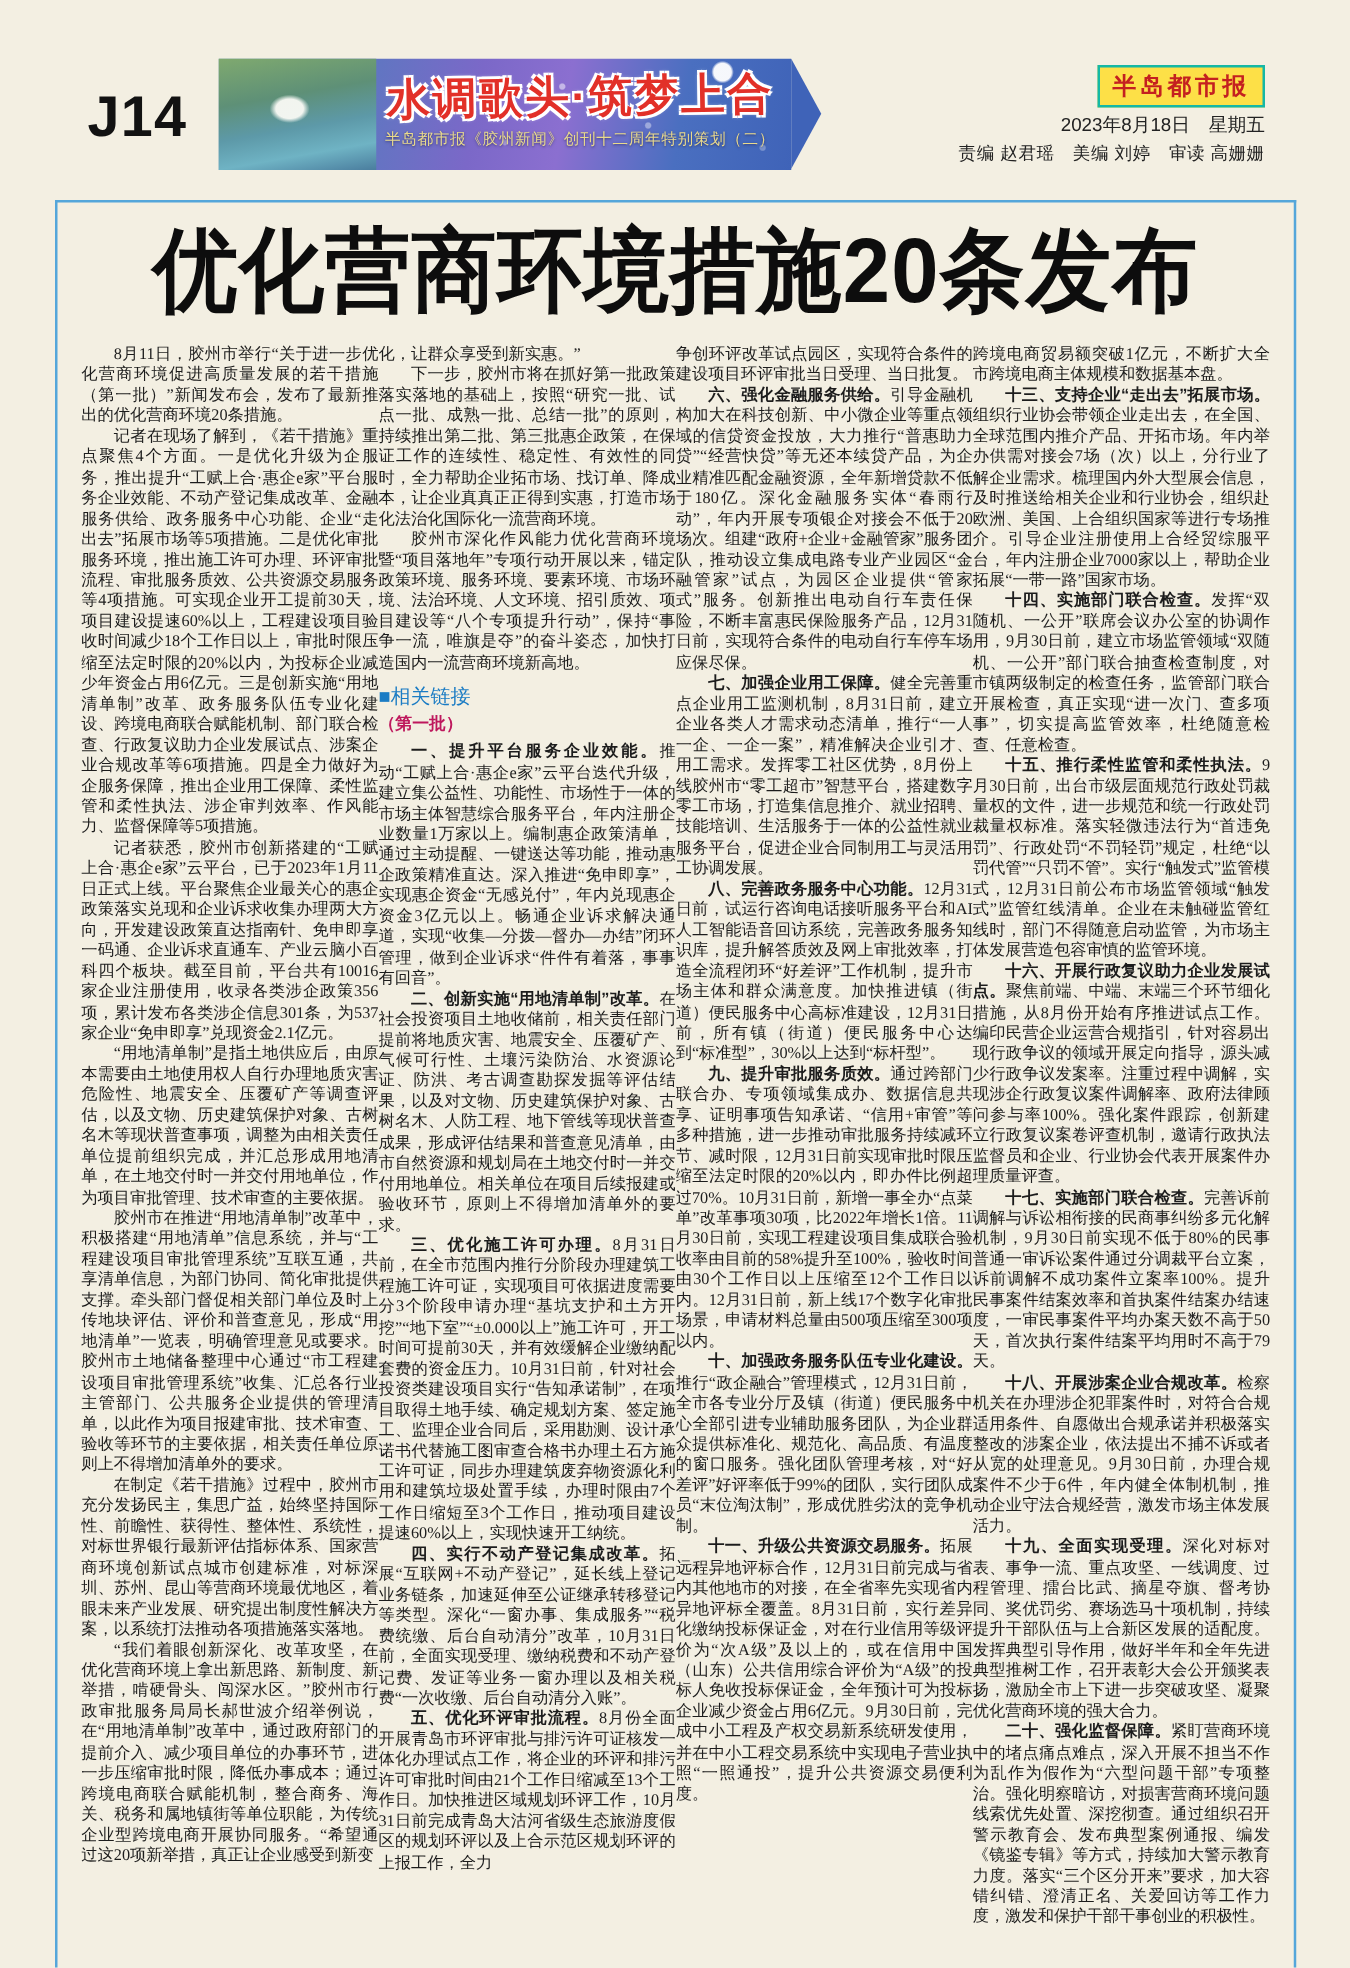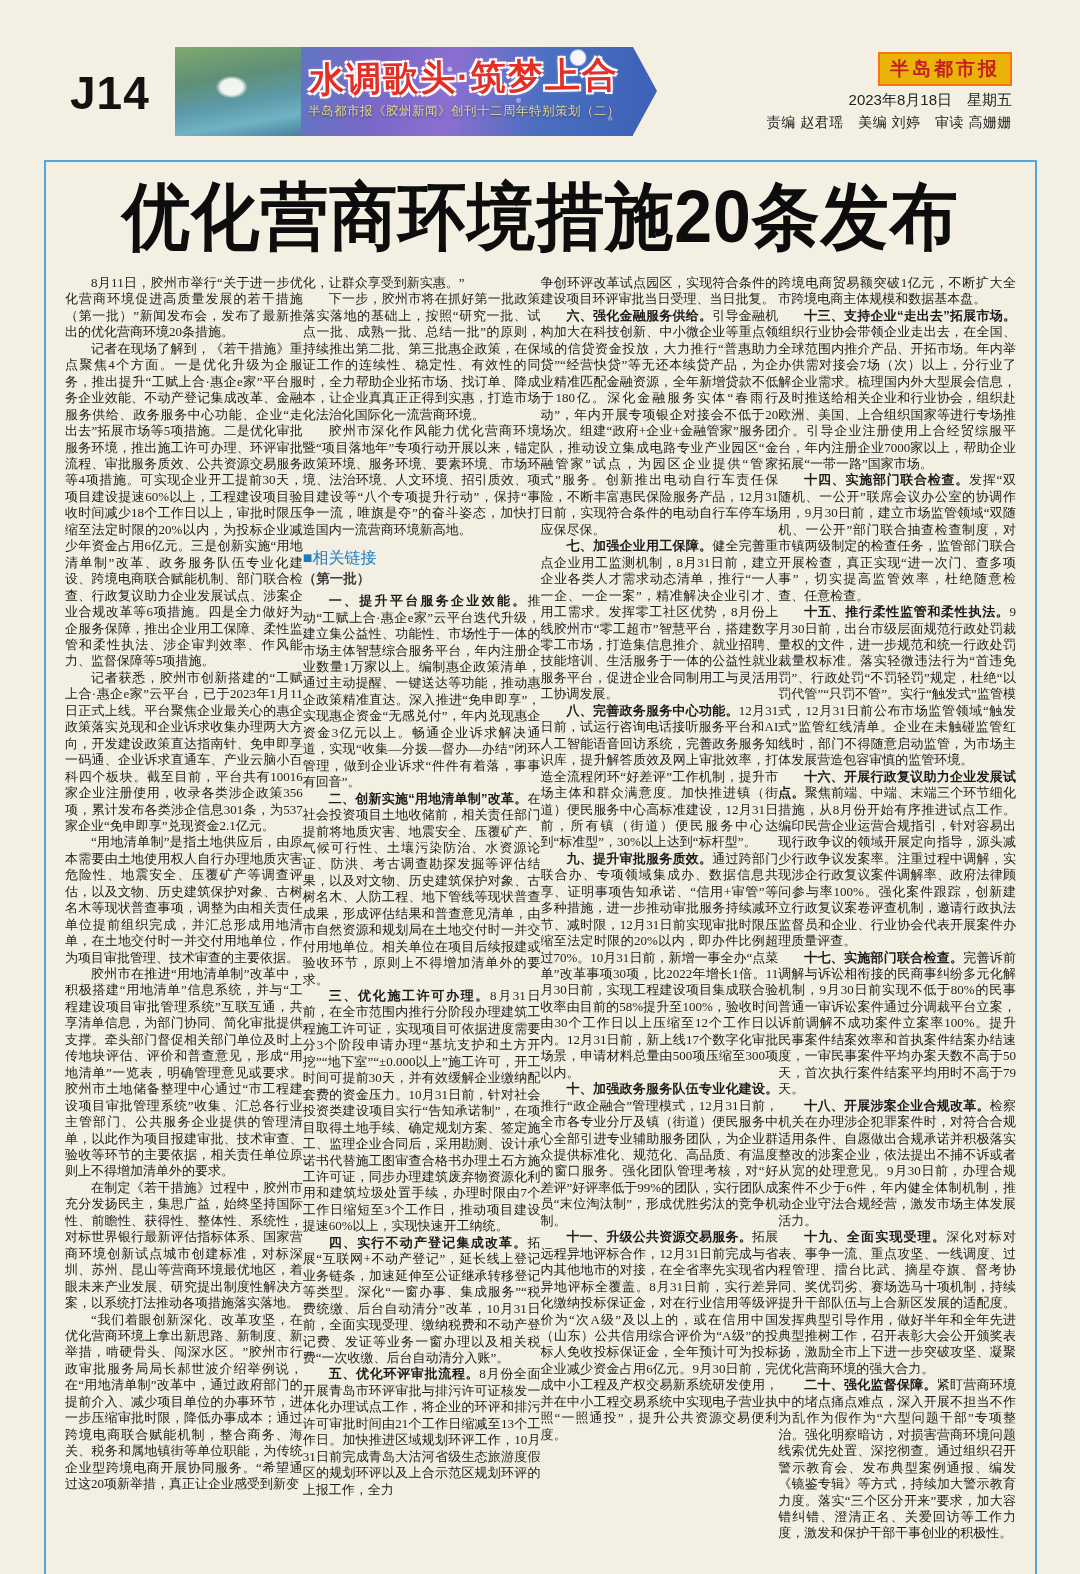"半岛都市报" .paper-logo { background: #eab308 -> #fde047; border: 2px solid #f97316 -> 2px solid #14b8a6 }
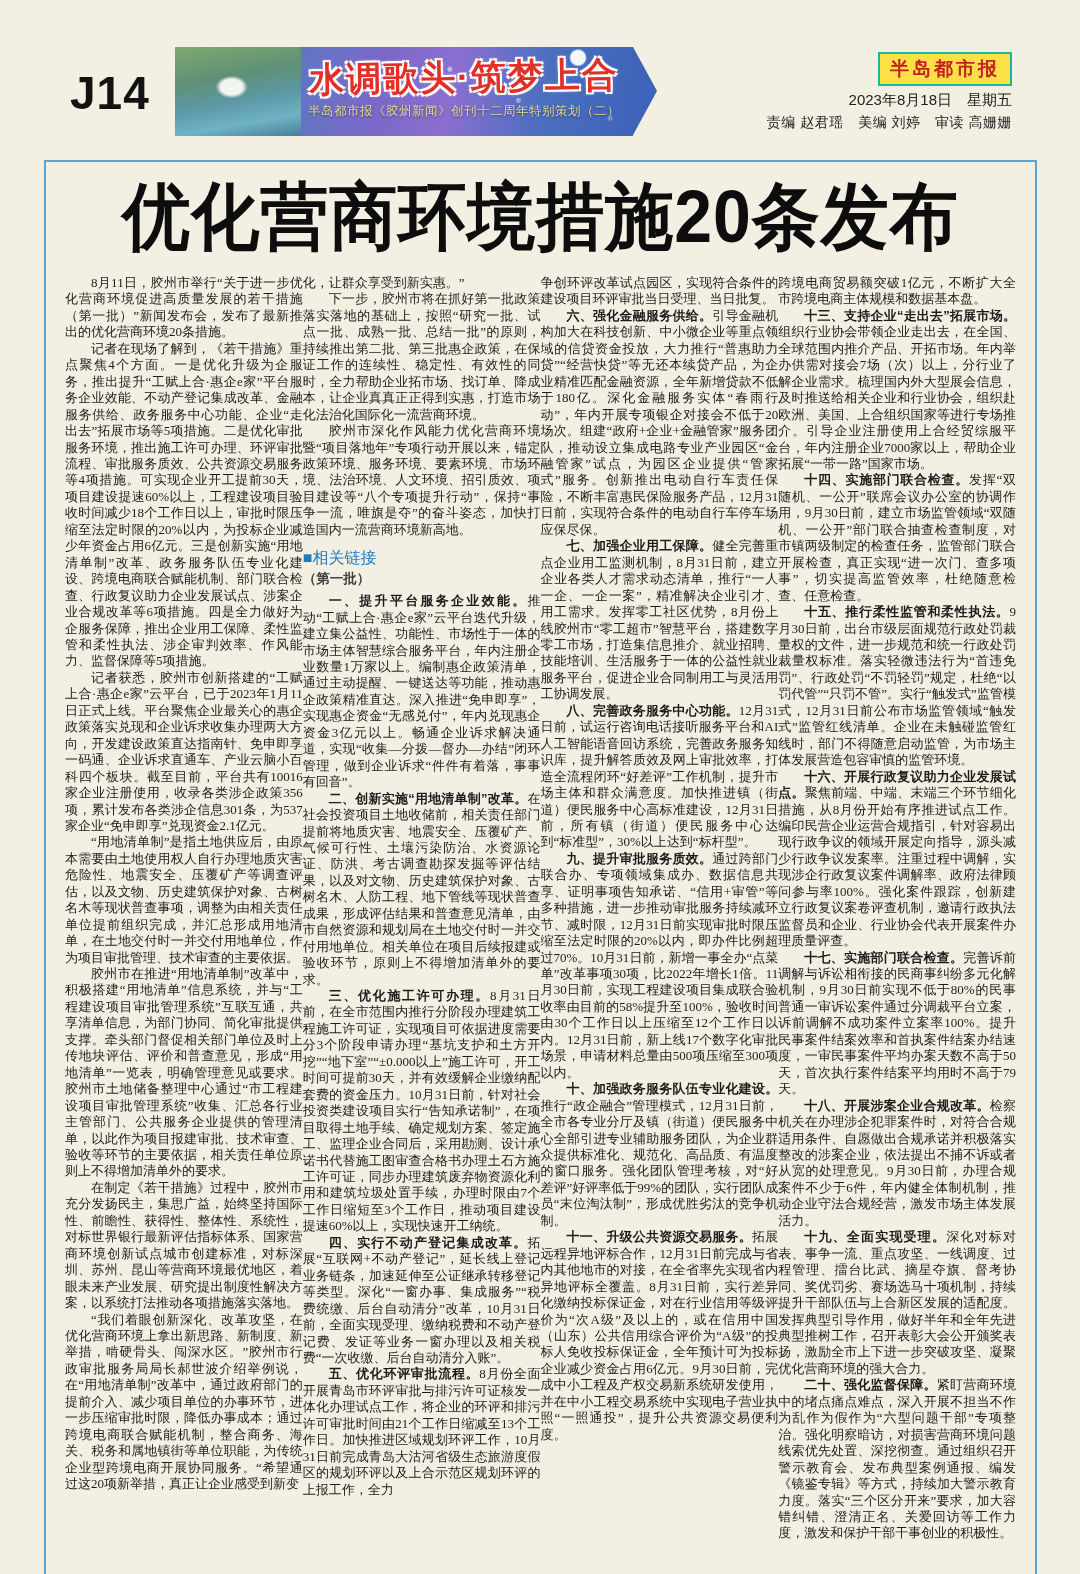"（第一批）" .linksub { color: #404040 -> #be185d }
